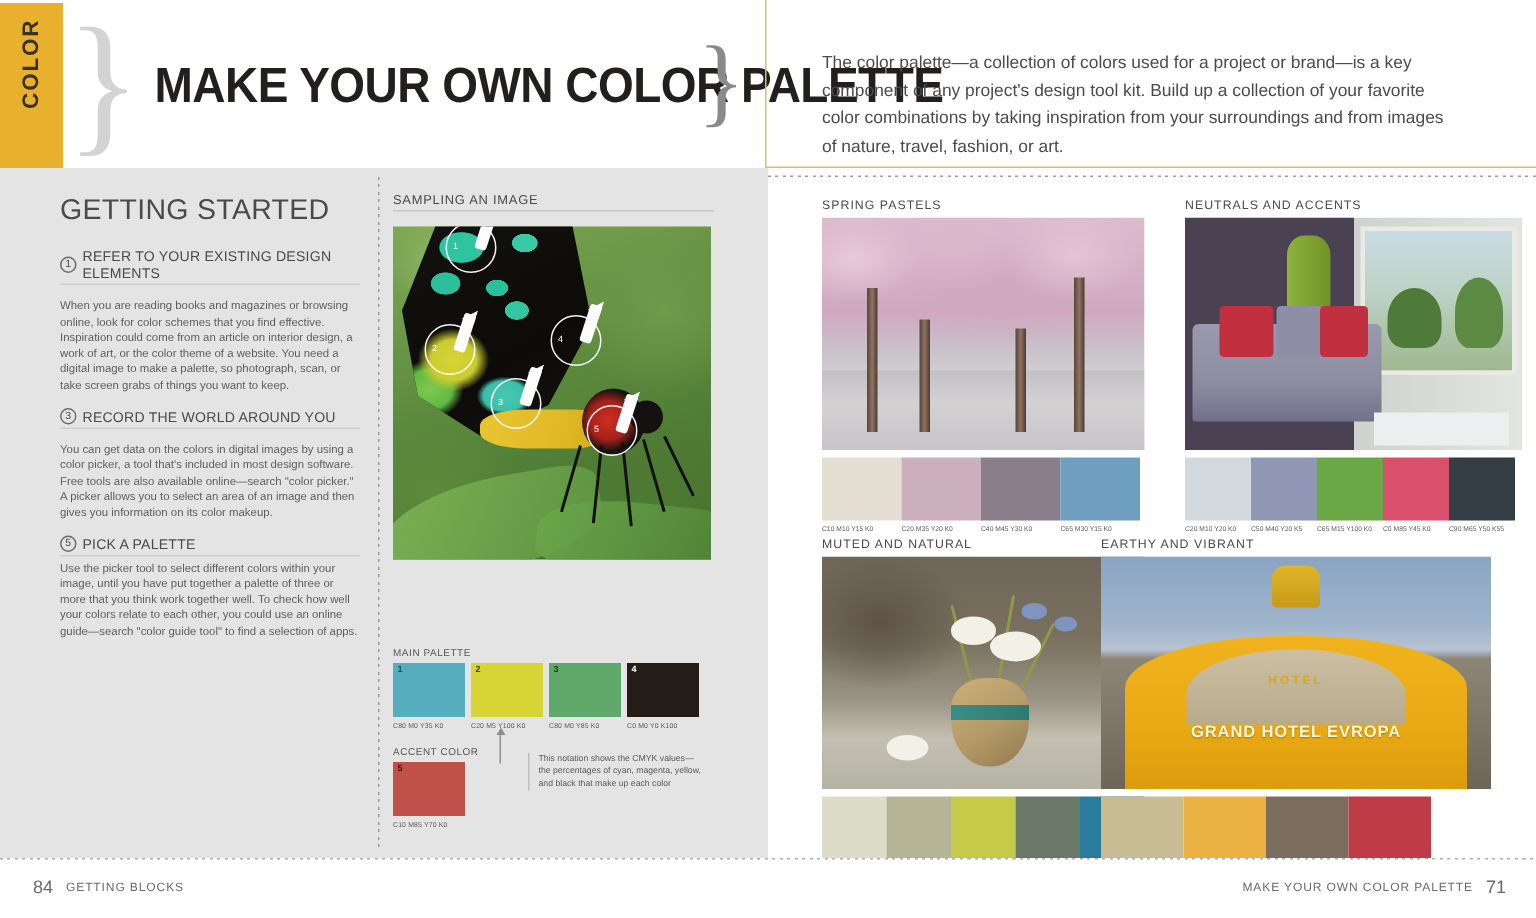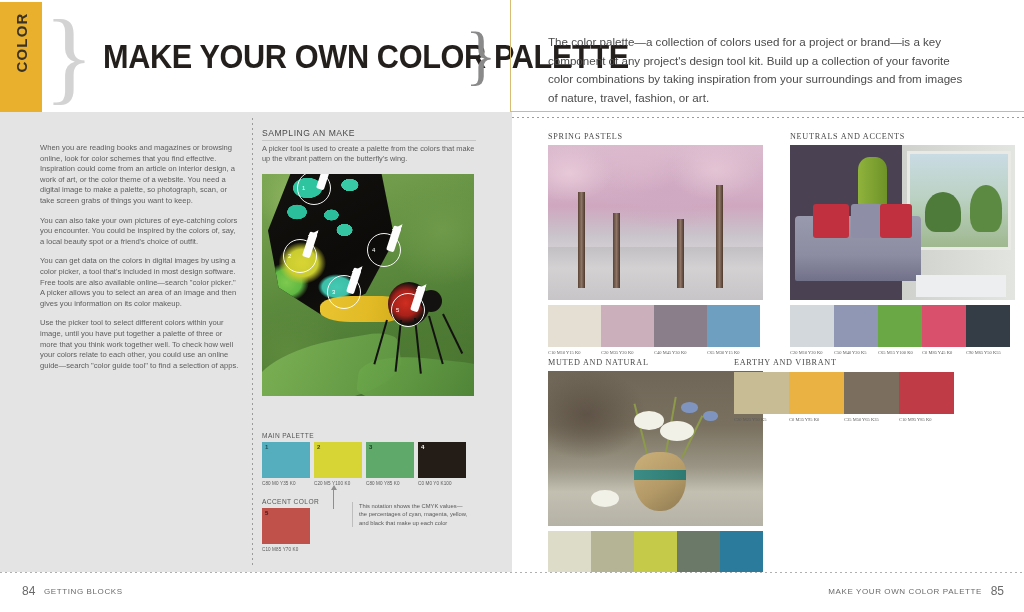"GETTING STARTED" div.h-getting { html: none -> <div>GETTING STARTED</div> }
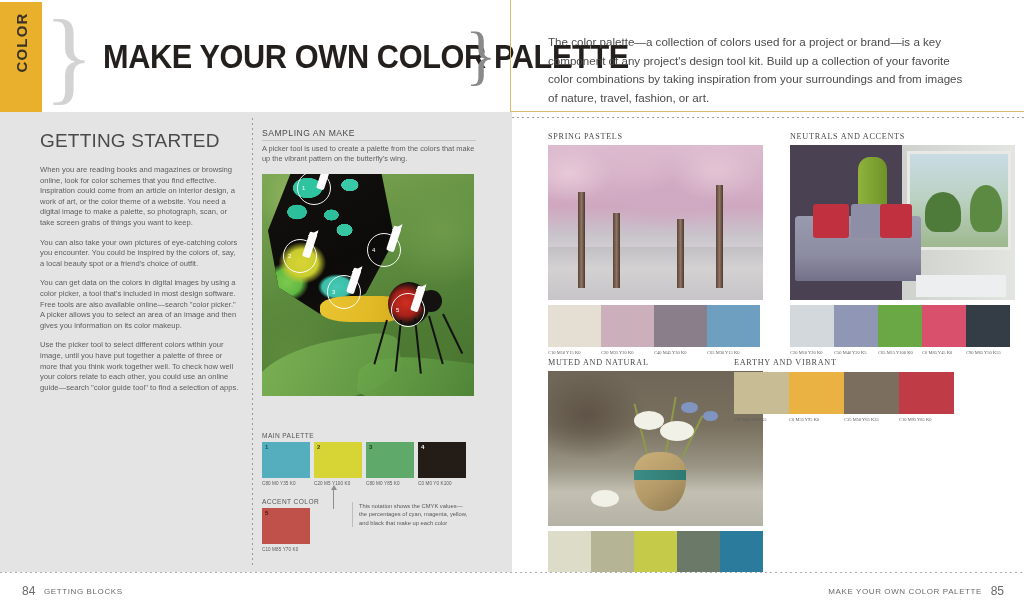"SAMPLING AN MAKE" div.sub-head { text: MAKE -> IMAGE }
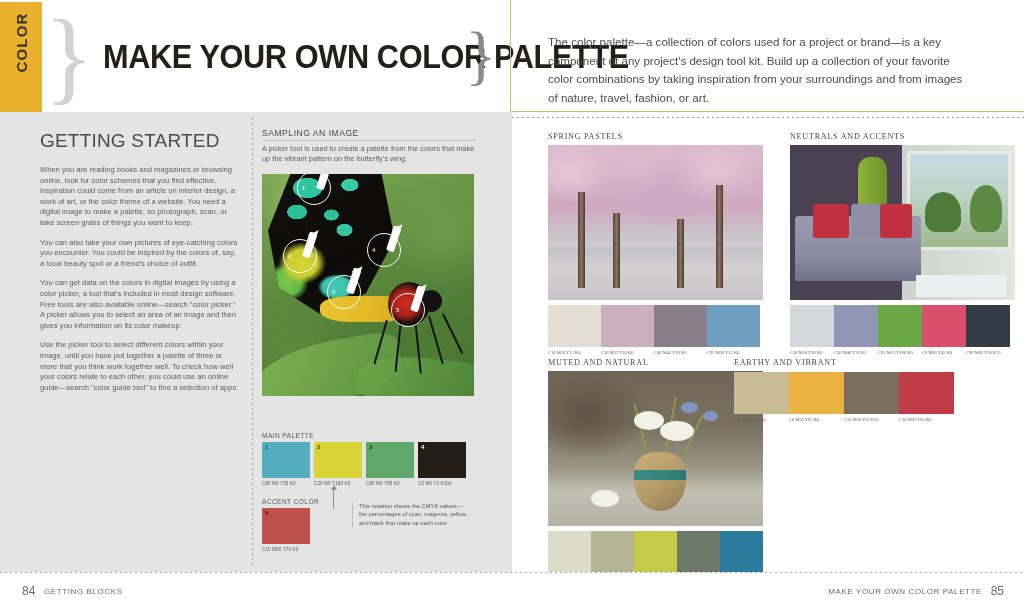"SPRING PASTELS" .pal { font-family: Liberation Serif, serif -> none }
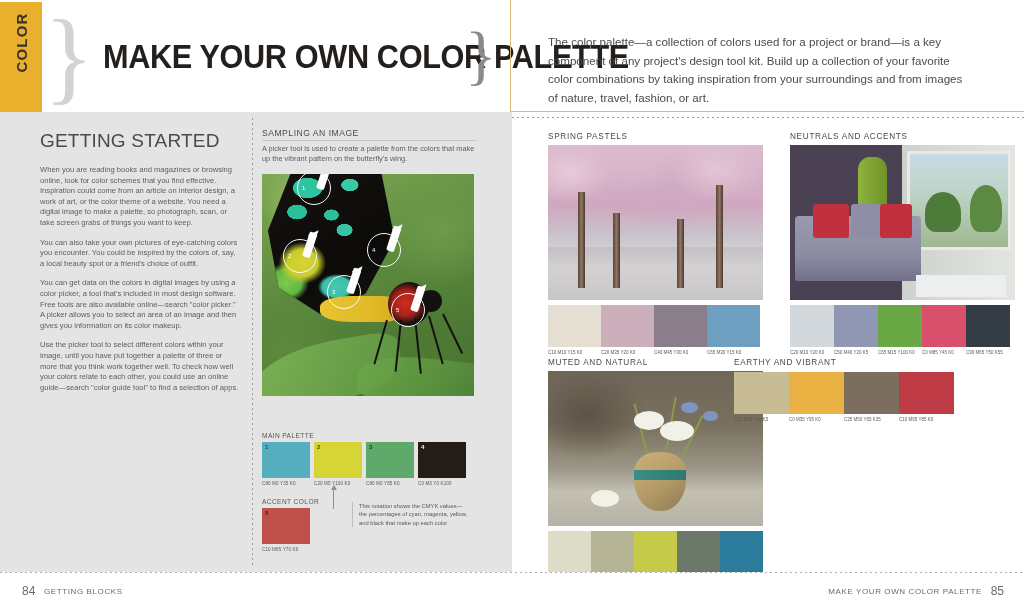"A picker tool is used" div.sub-body { html: <div>A picker tool is used to create a palette from the colors that make up the vibrant pattern on the butterfly's wing.</div> -> none }
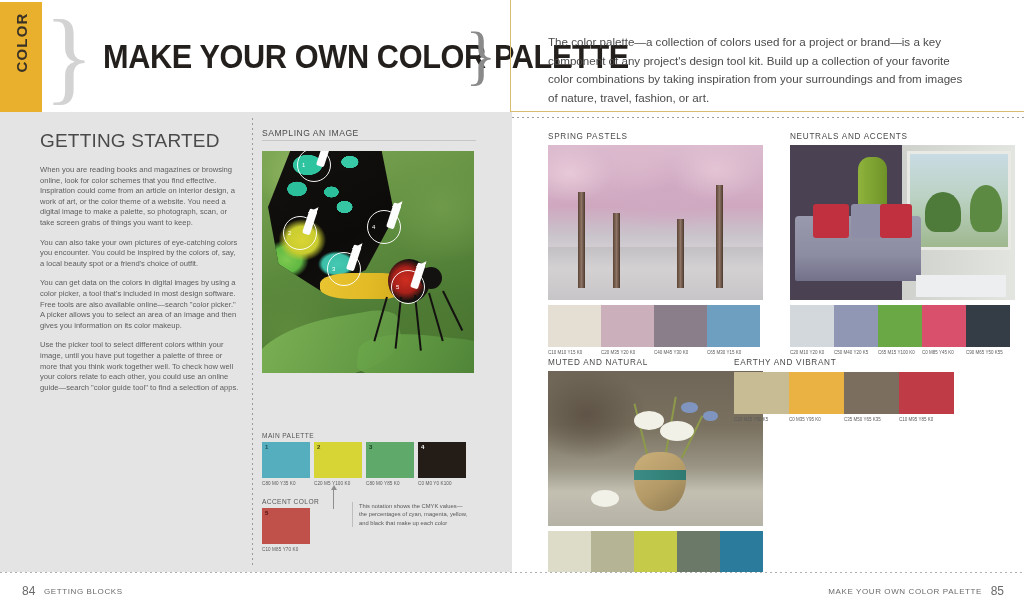"REFER TO YOUR EXISTING DESIGN" div.step-head { html: none -> <div> <span>1</span> <span>REFER TO YOUR EXISTING DESIGN ELEMENTS</span> </div> }
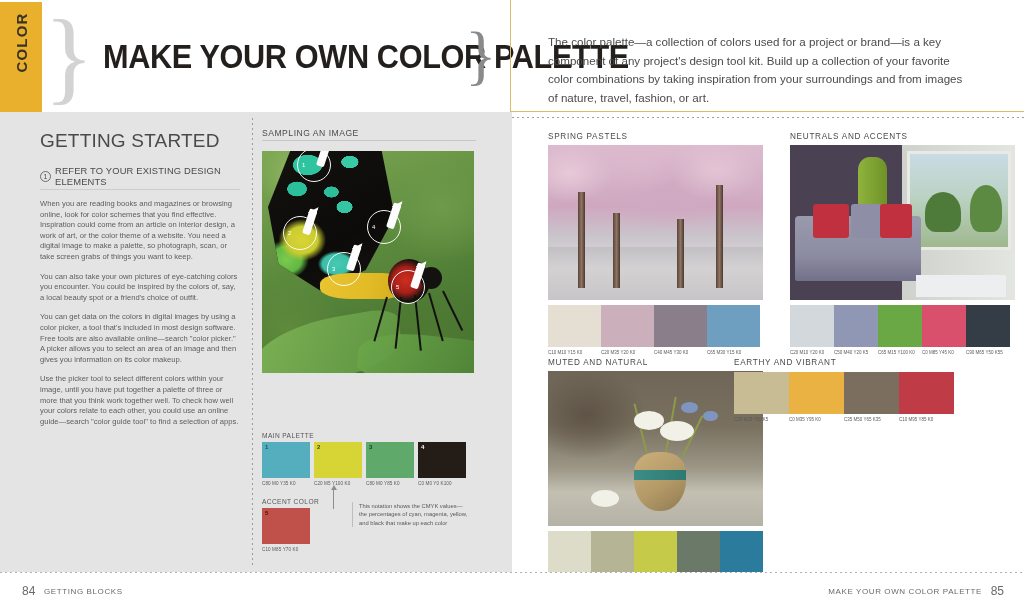"RECORD THE WORLD AROUND YOU" div.step-head { html: none -> <div> <span>3</span> <span>RECORD THE WORLD AROUND YOU</span> </div> }
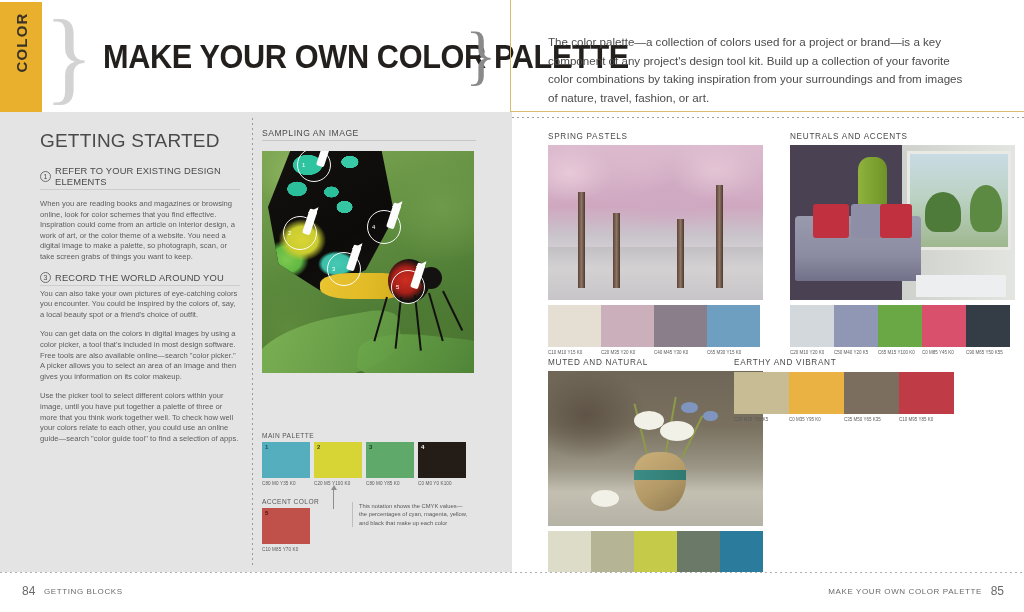"You can also take your" div.step-body { html: <div>You can also take your own pictures of eye-catching colors you encounter. You could be inspired by the colors of, say, a local beauty spot or a friend's choice of outfit.</div> -> none }
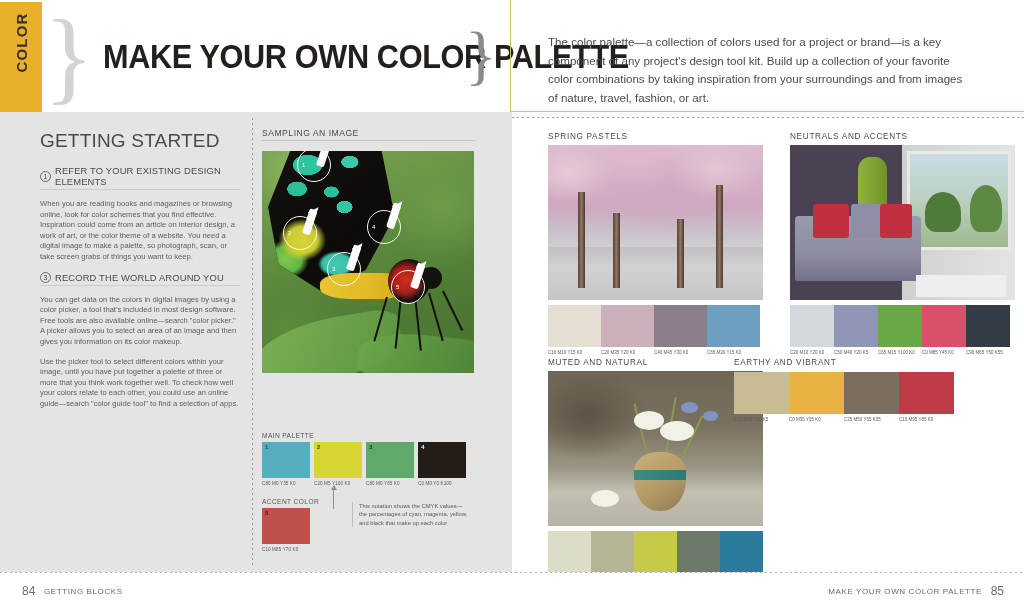"PICK A PALETTE" div.step-head { html: none -> <div> <span>5</span> <span>PICK A PALETTE</span> </div> }
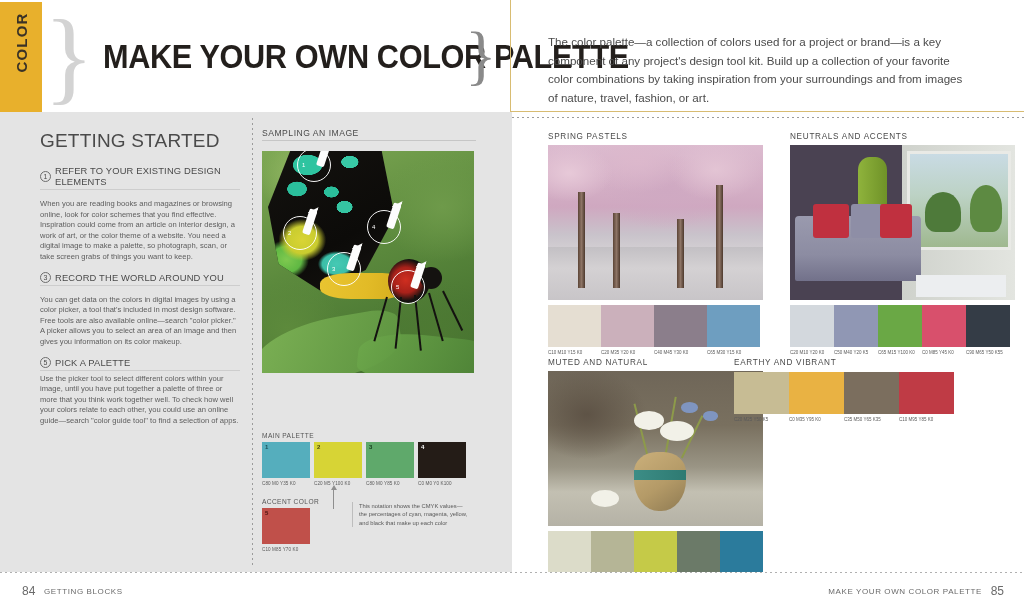"HOTEL" div.pal-photo { html: none -> <div> <div> <div></div> <div></div> <div></div> <div></div> <div>HOTEL</div> <div>GRAND HOTEL EVROPA</div> </div> </div> }
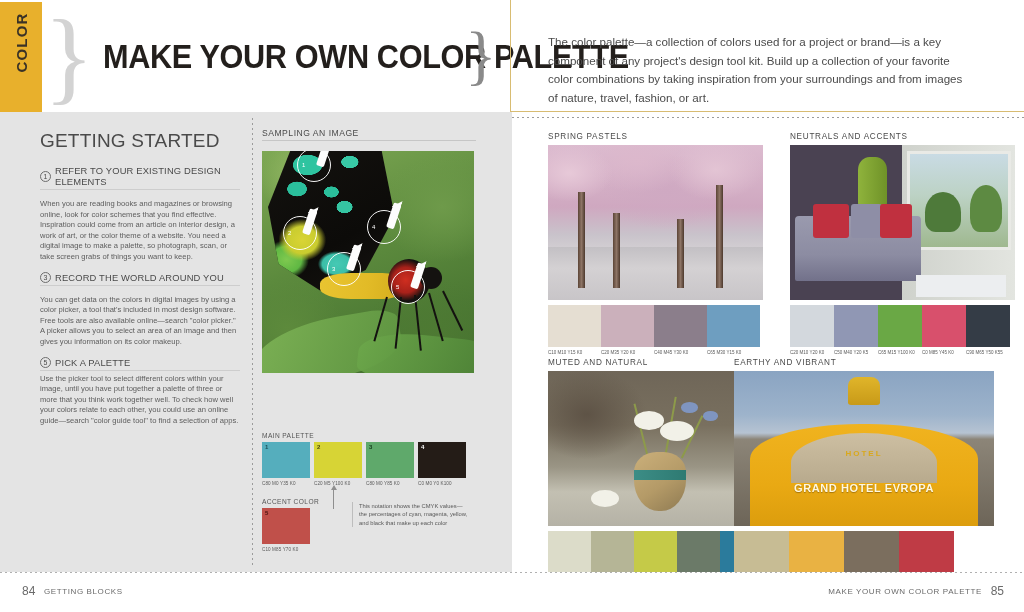"85" div.pg-num { text: 85 -> 71 }
